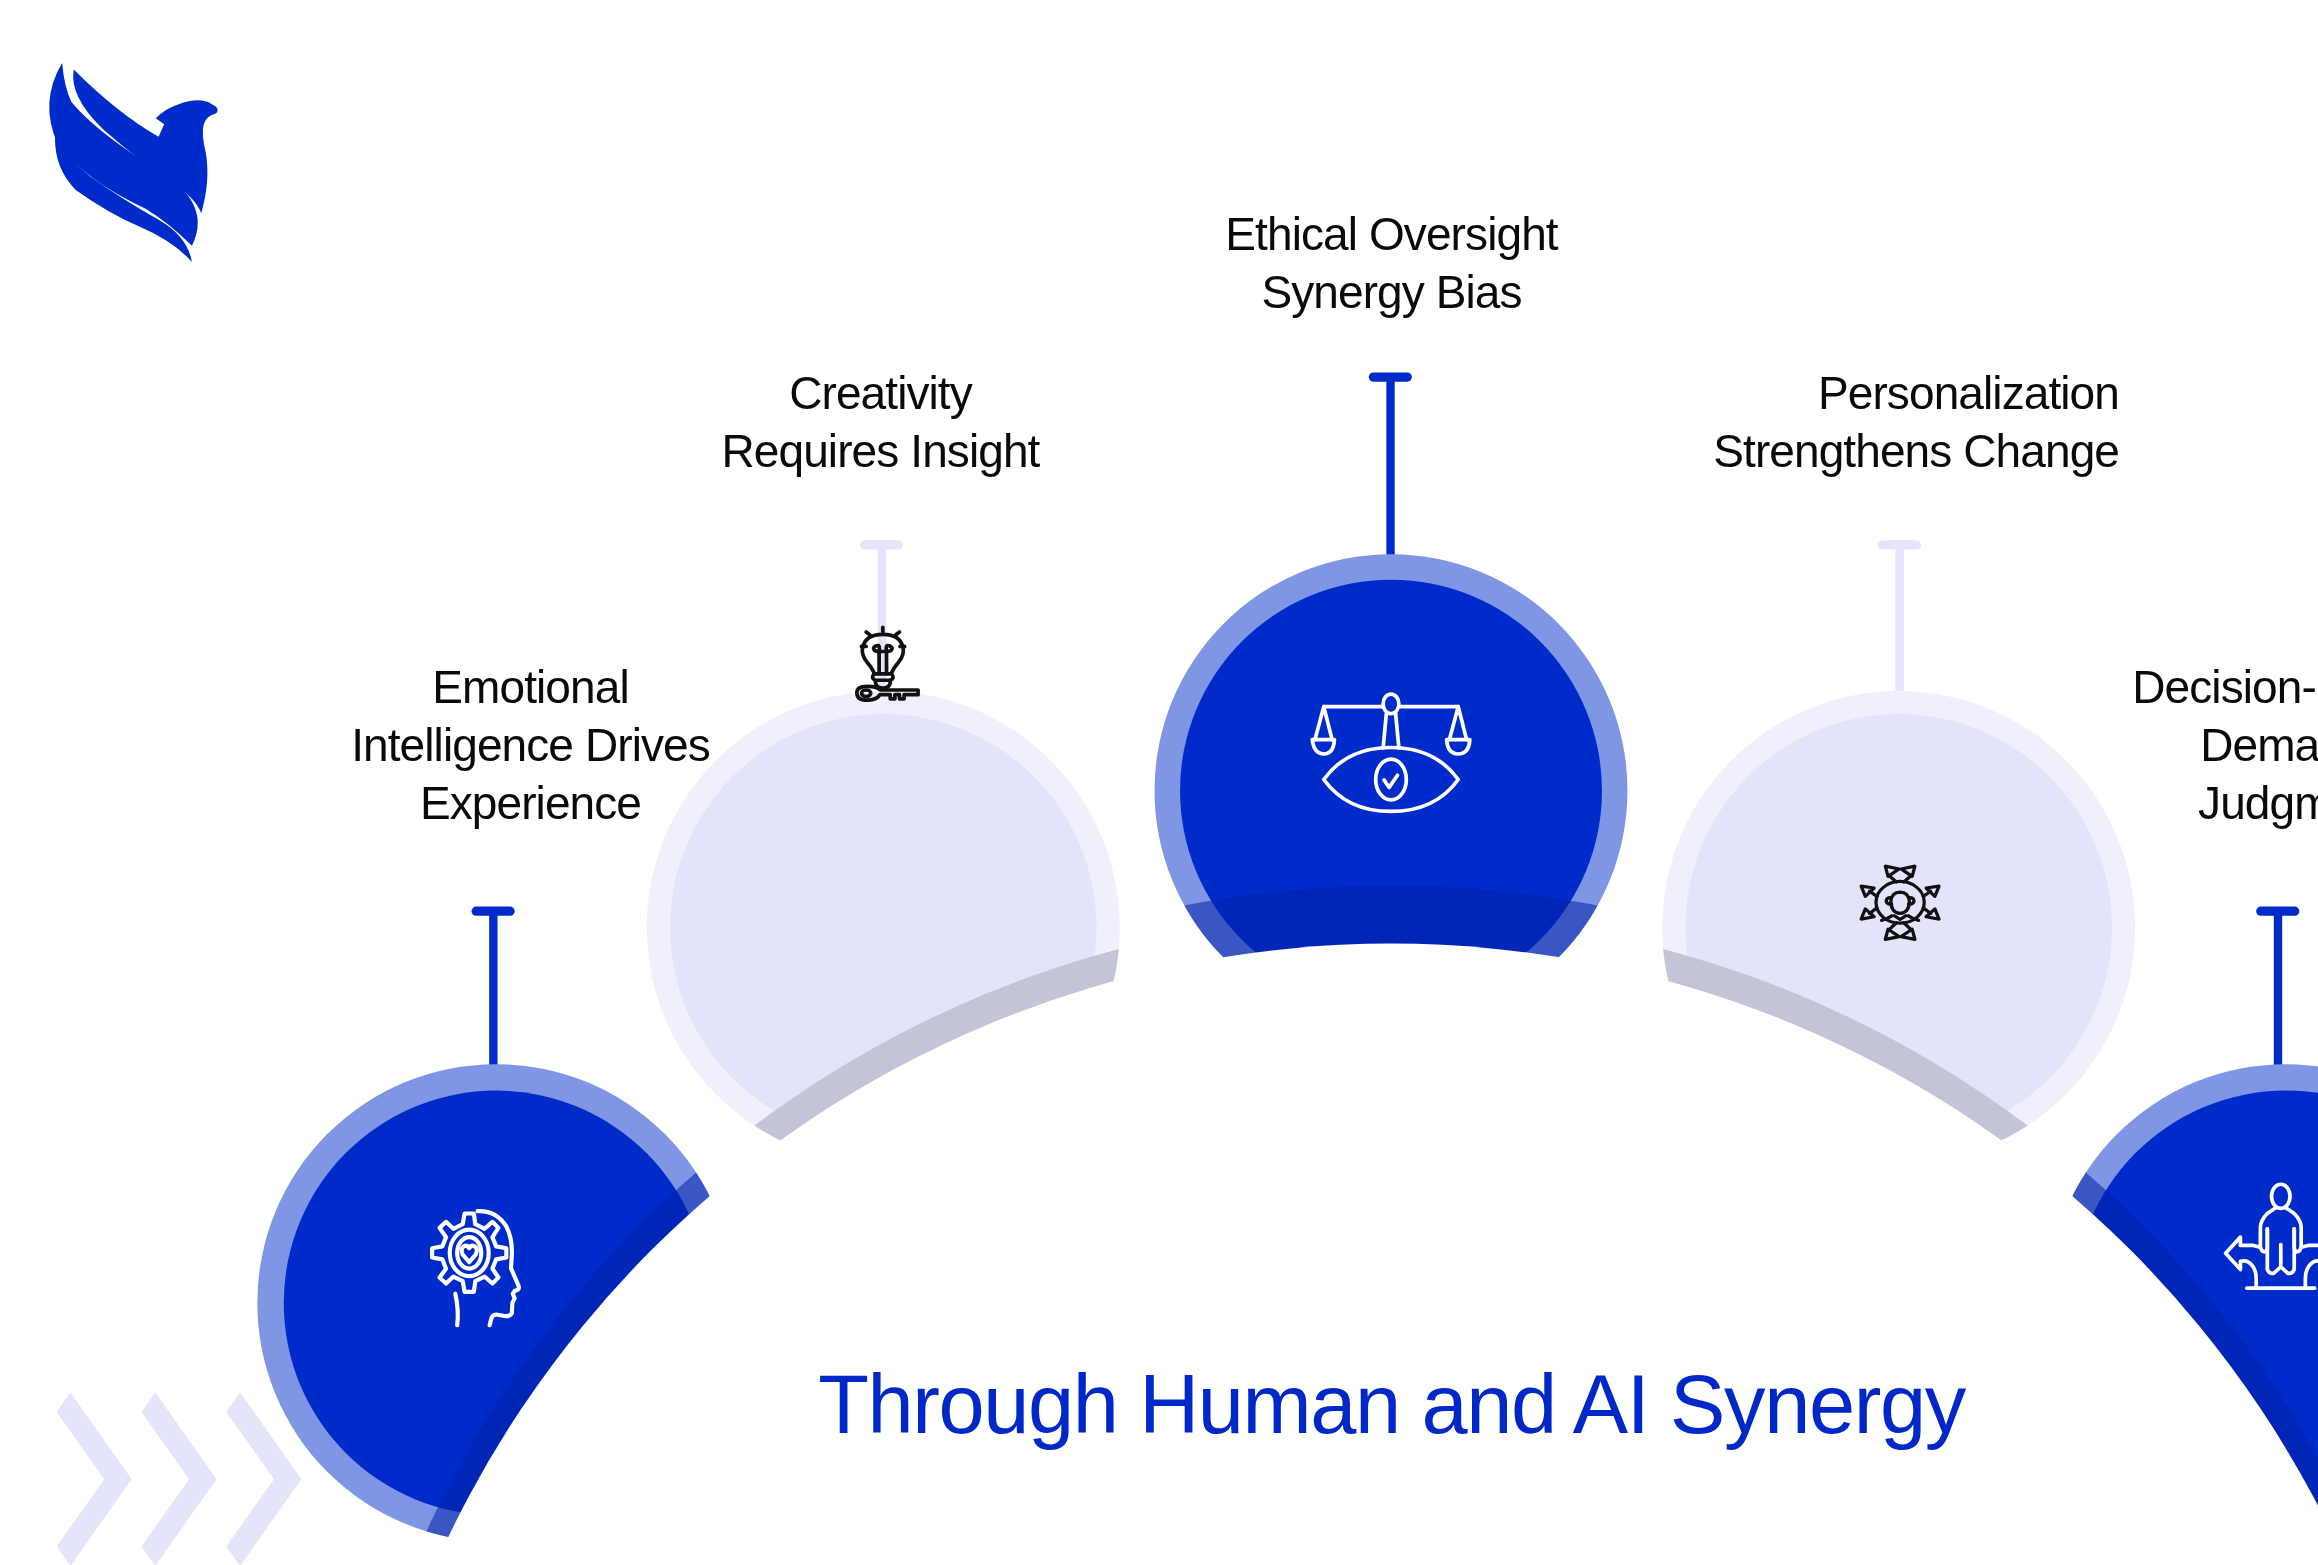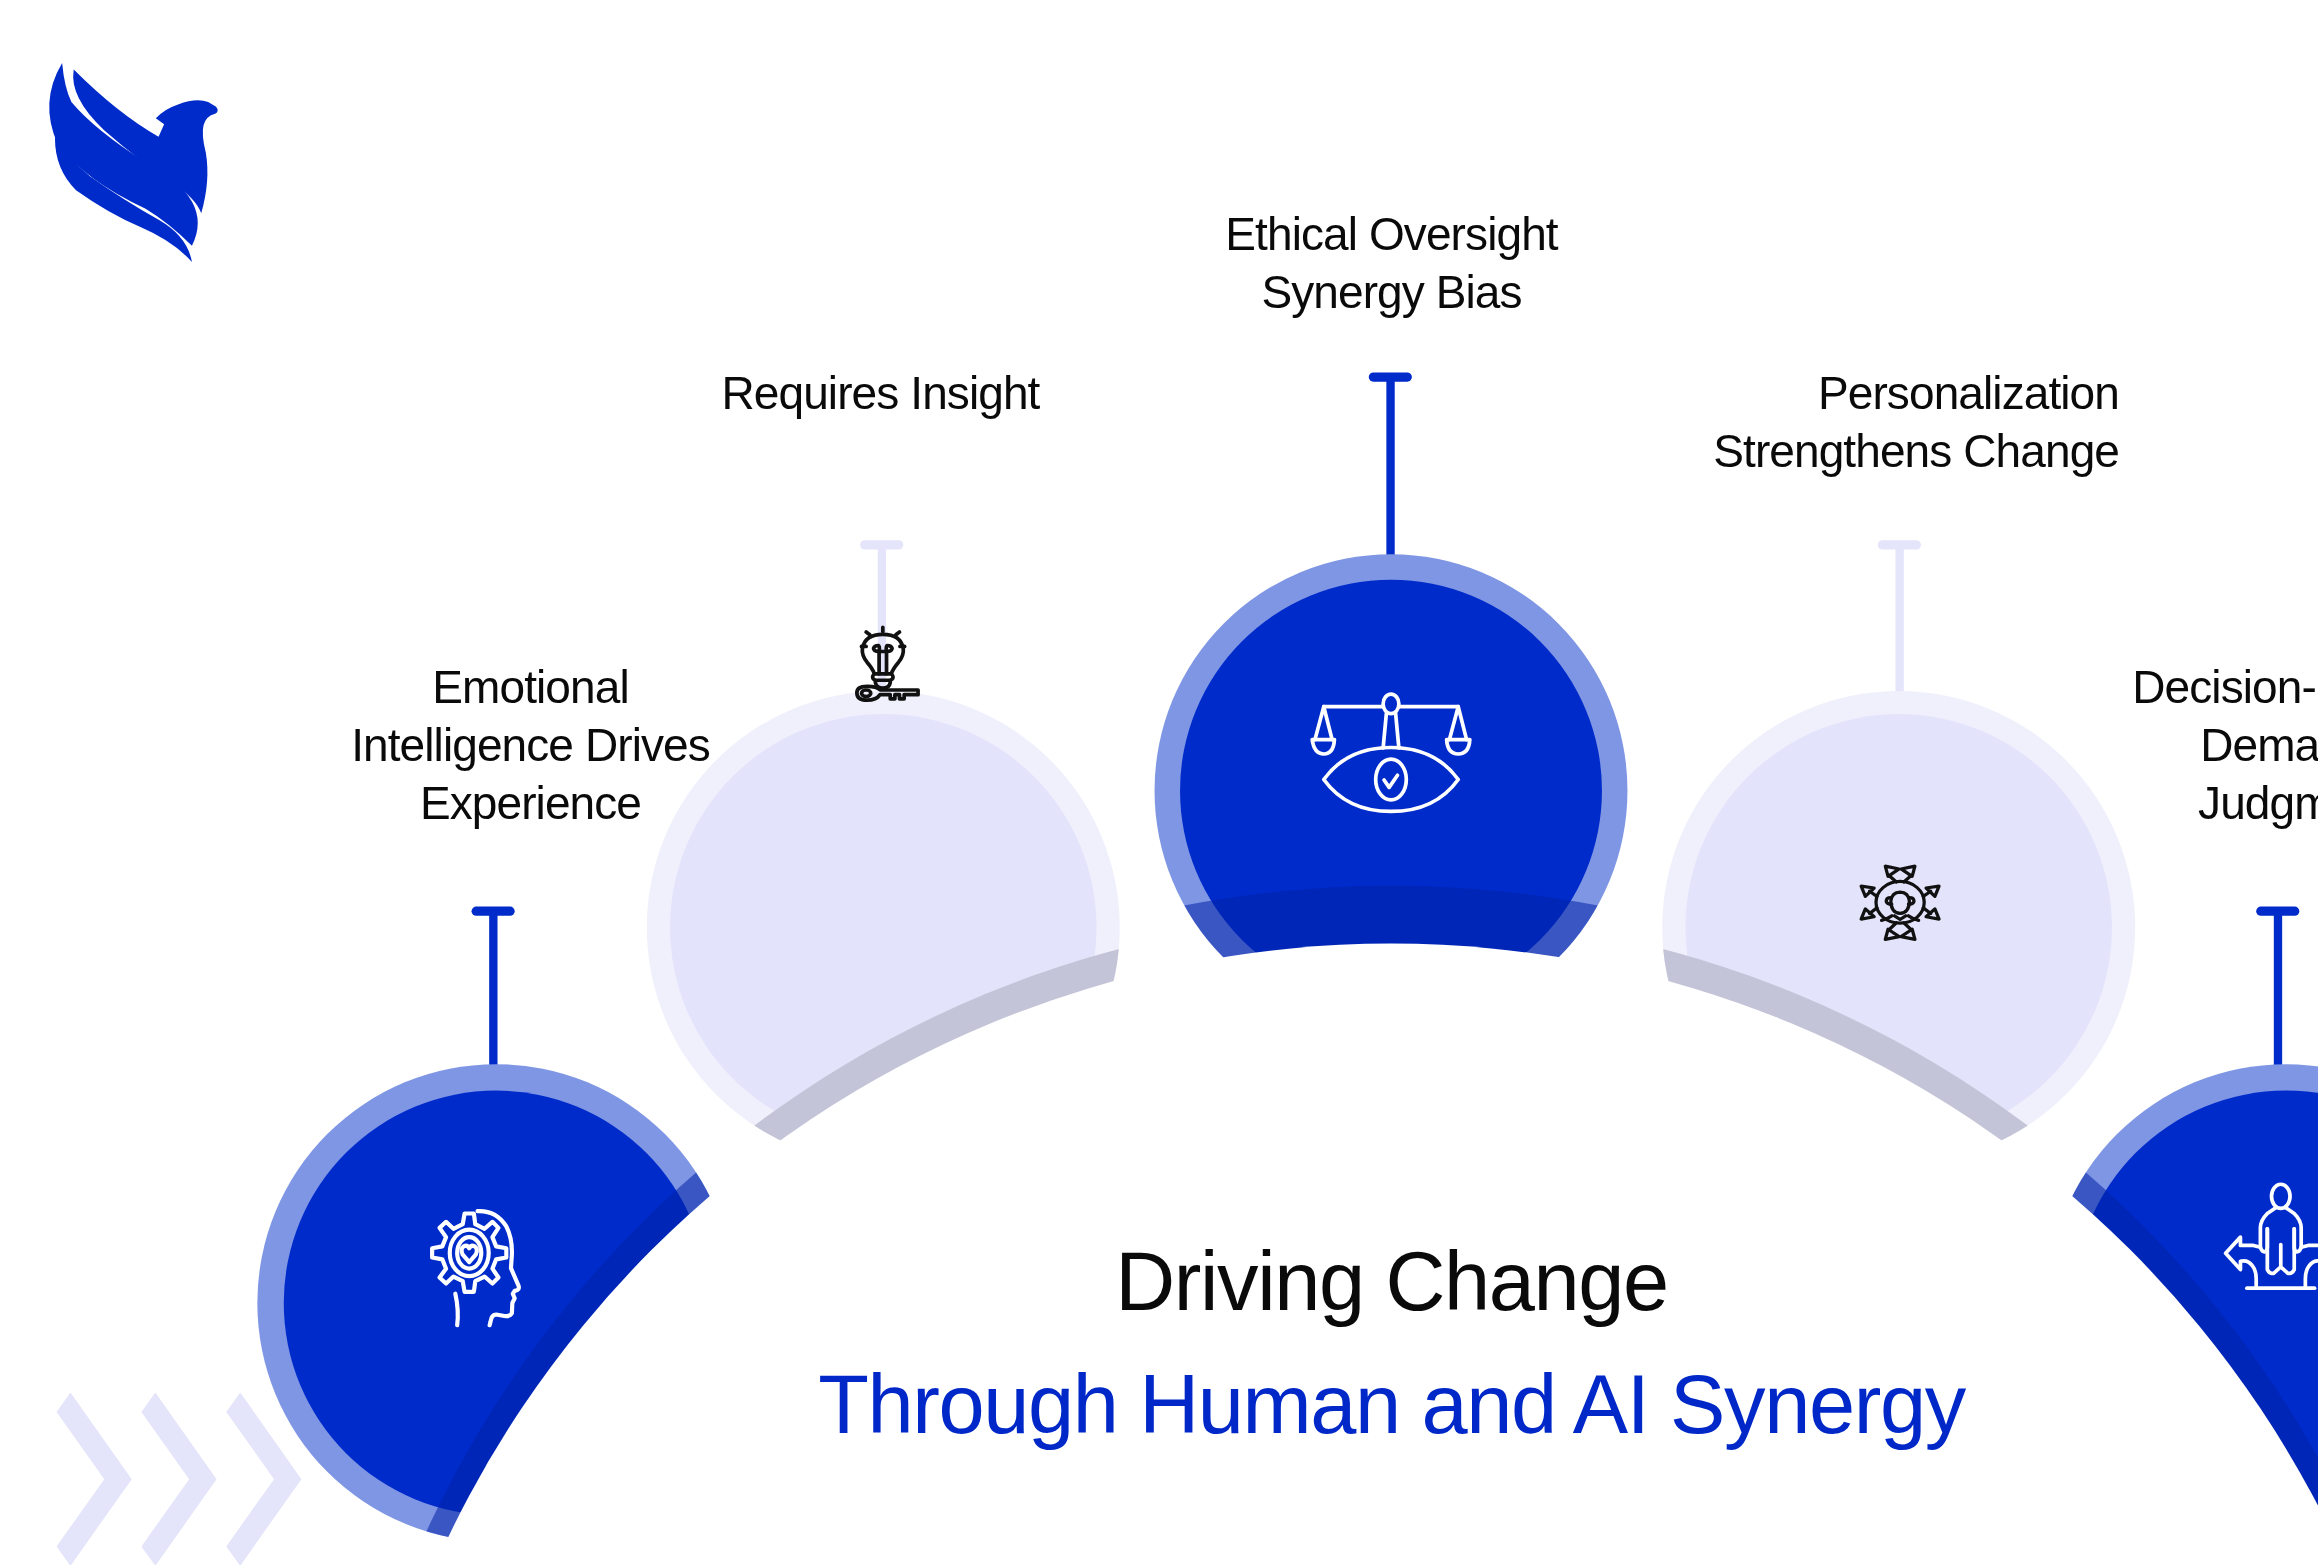"Creativity" span { html: none -> <span>Creativity</span> }
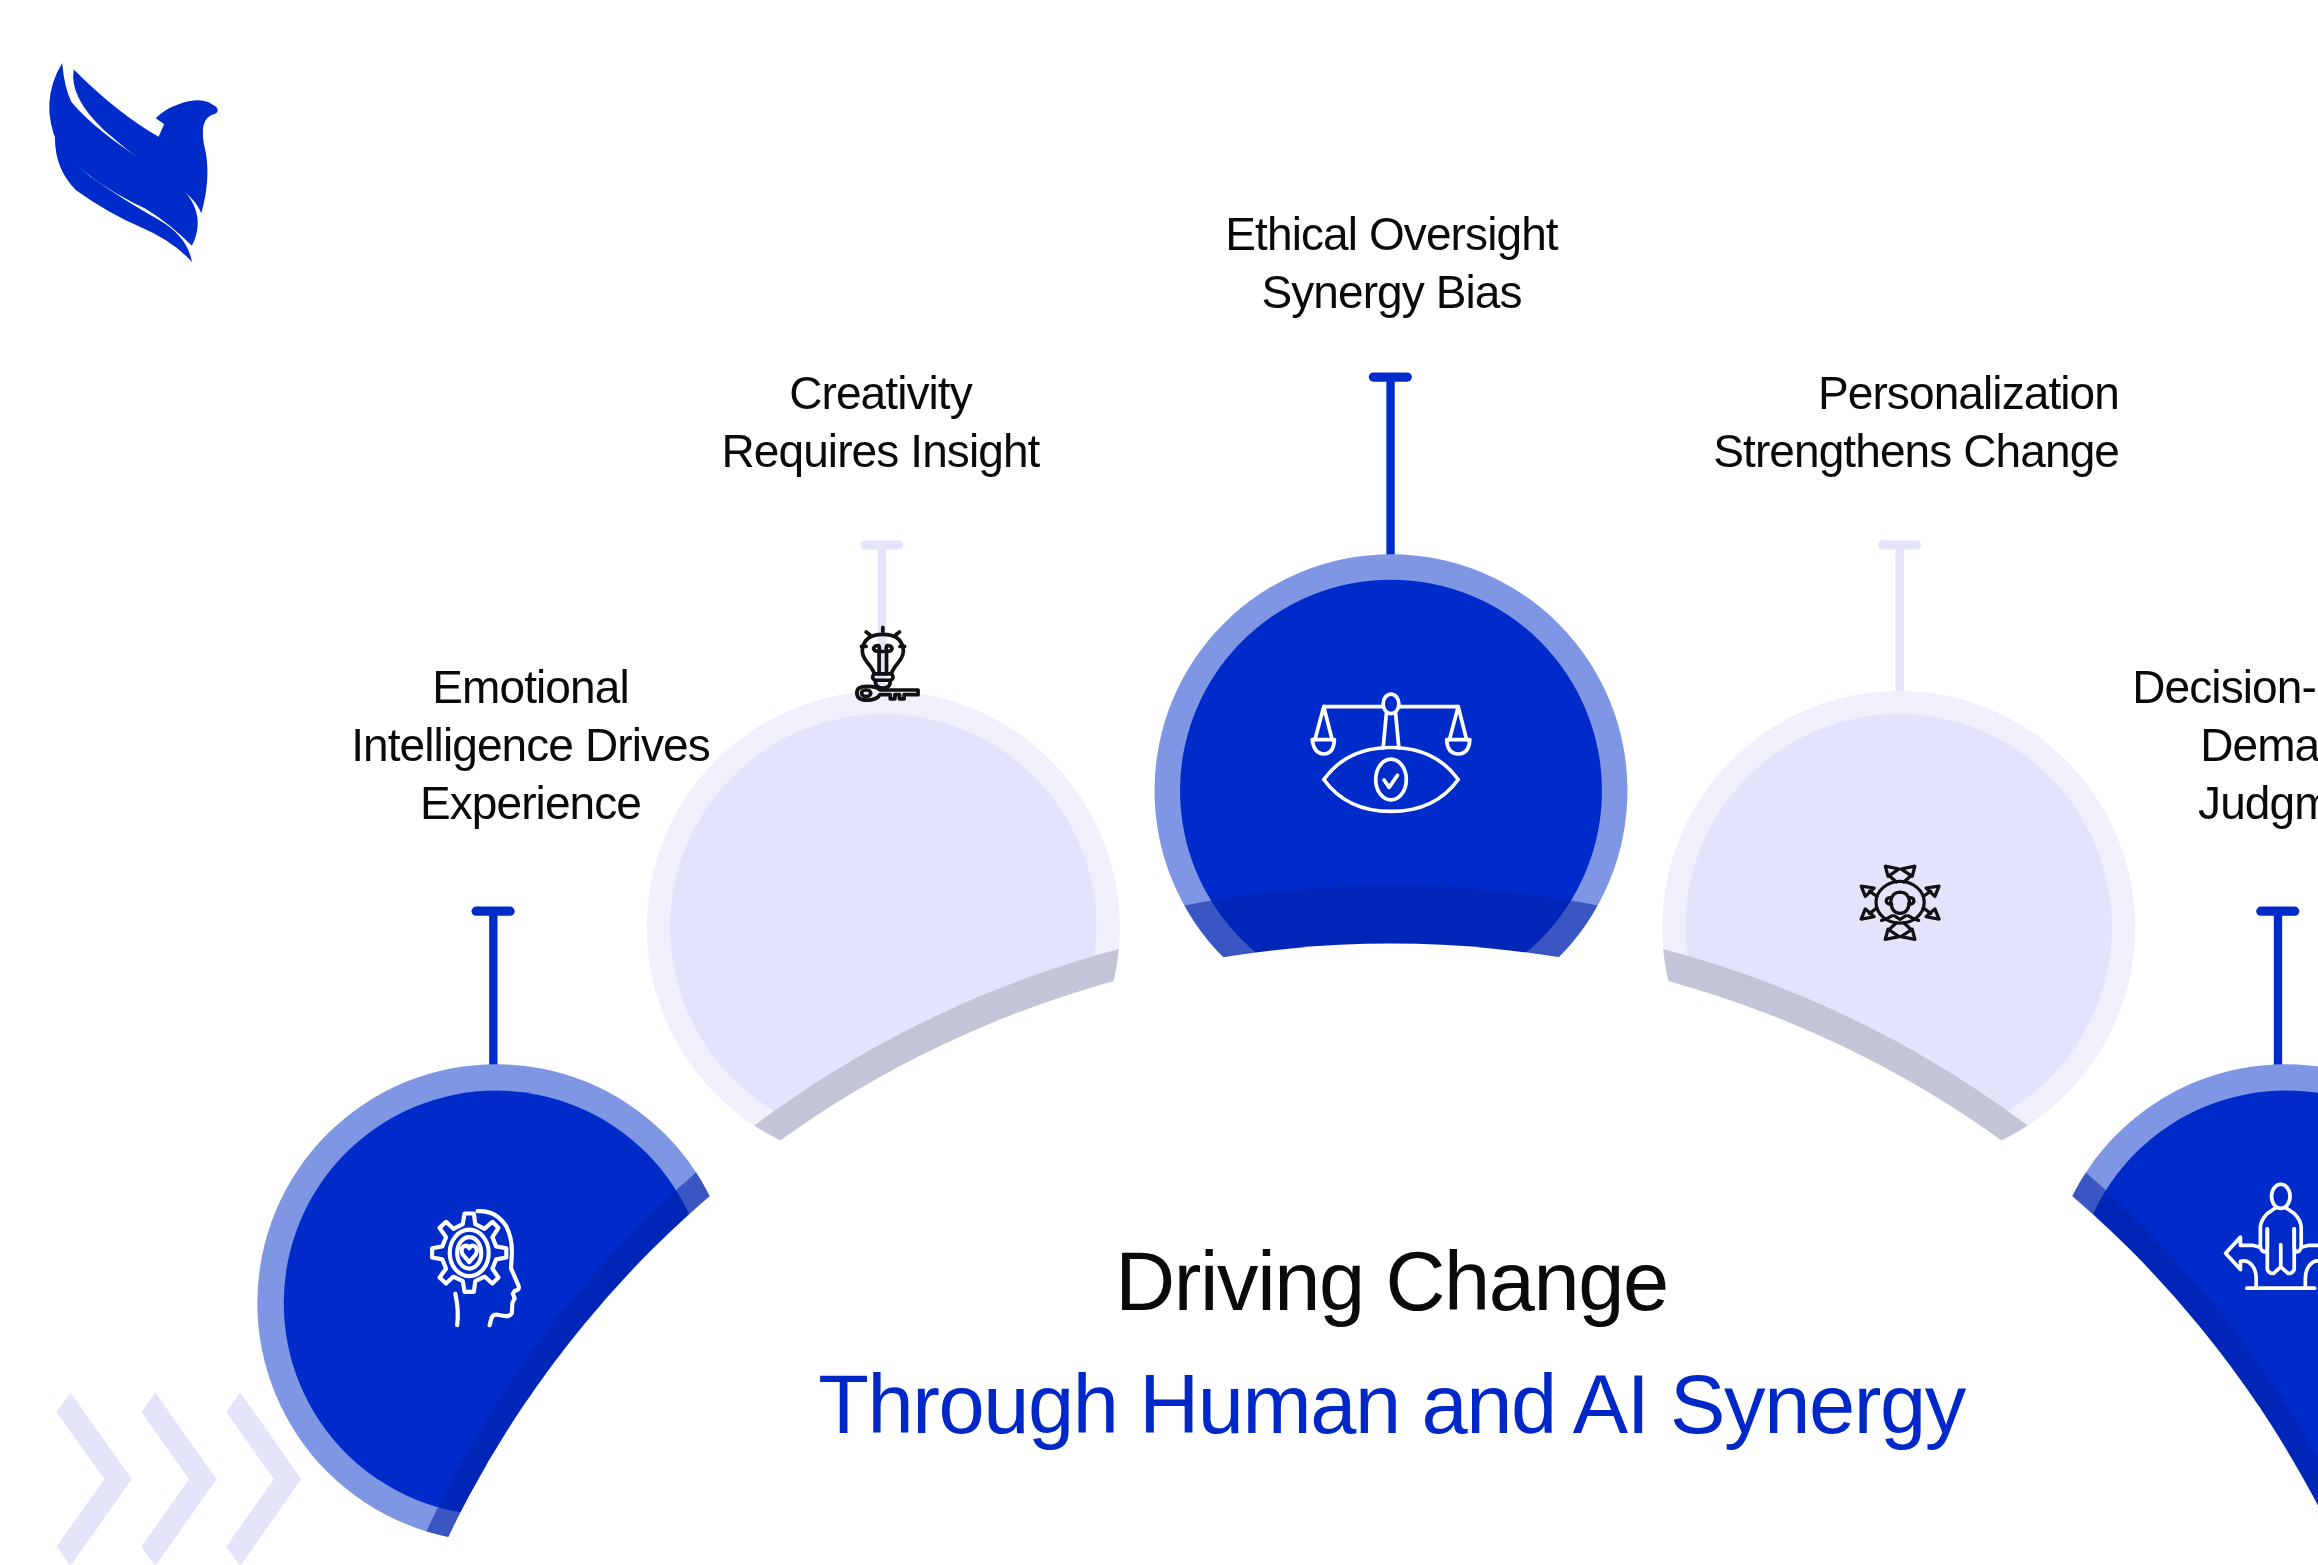"Driving Change" div.title { html: <div>Driving Change</div> -> none }
